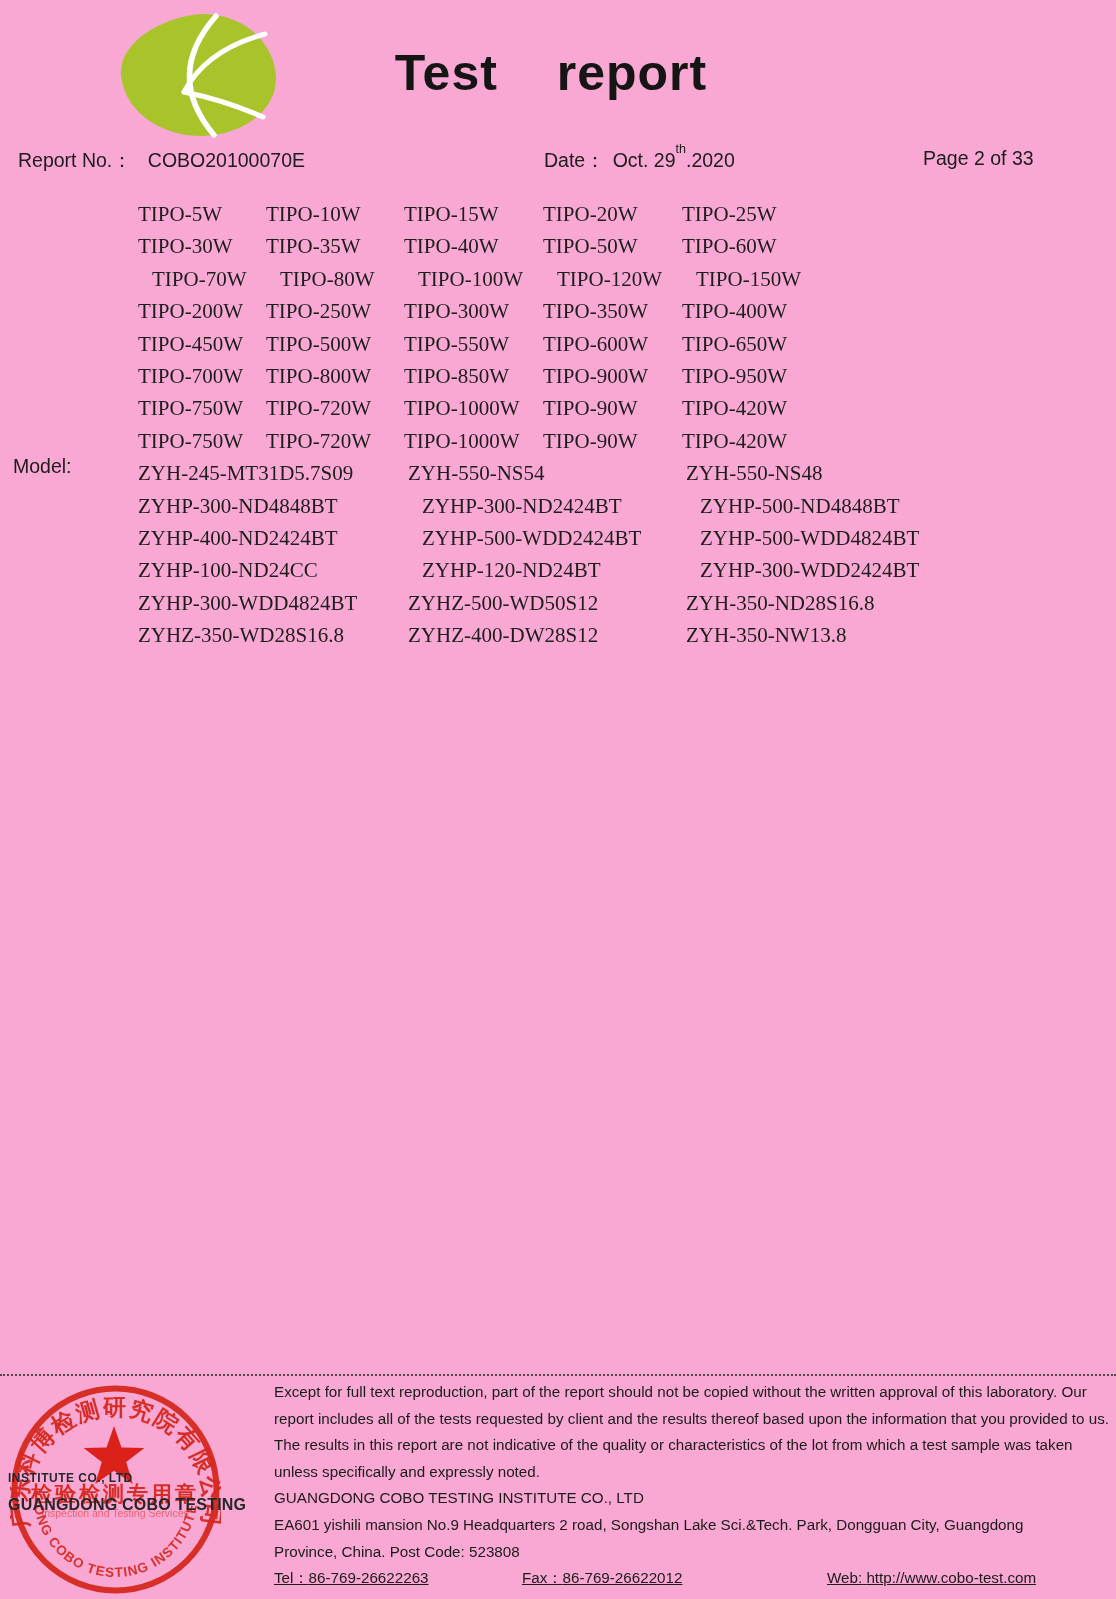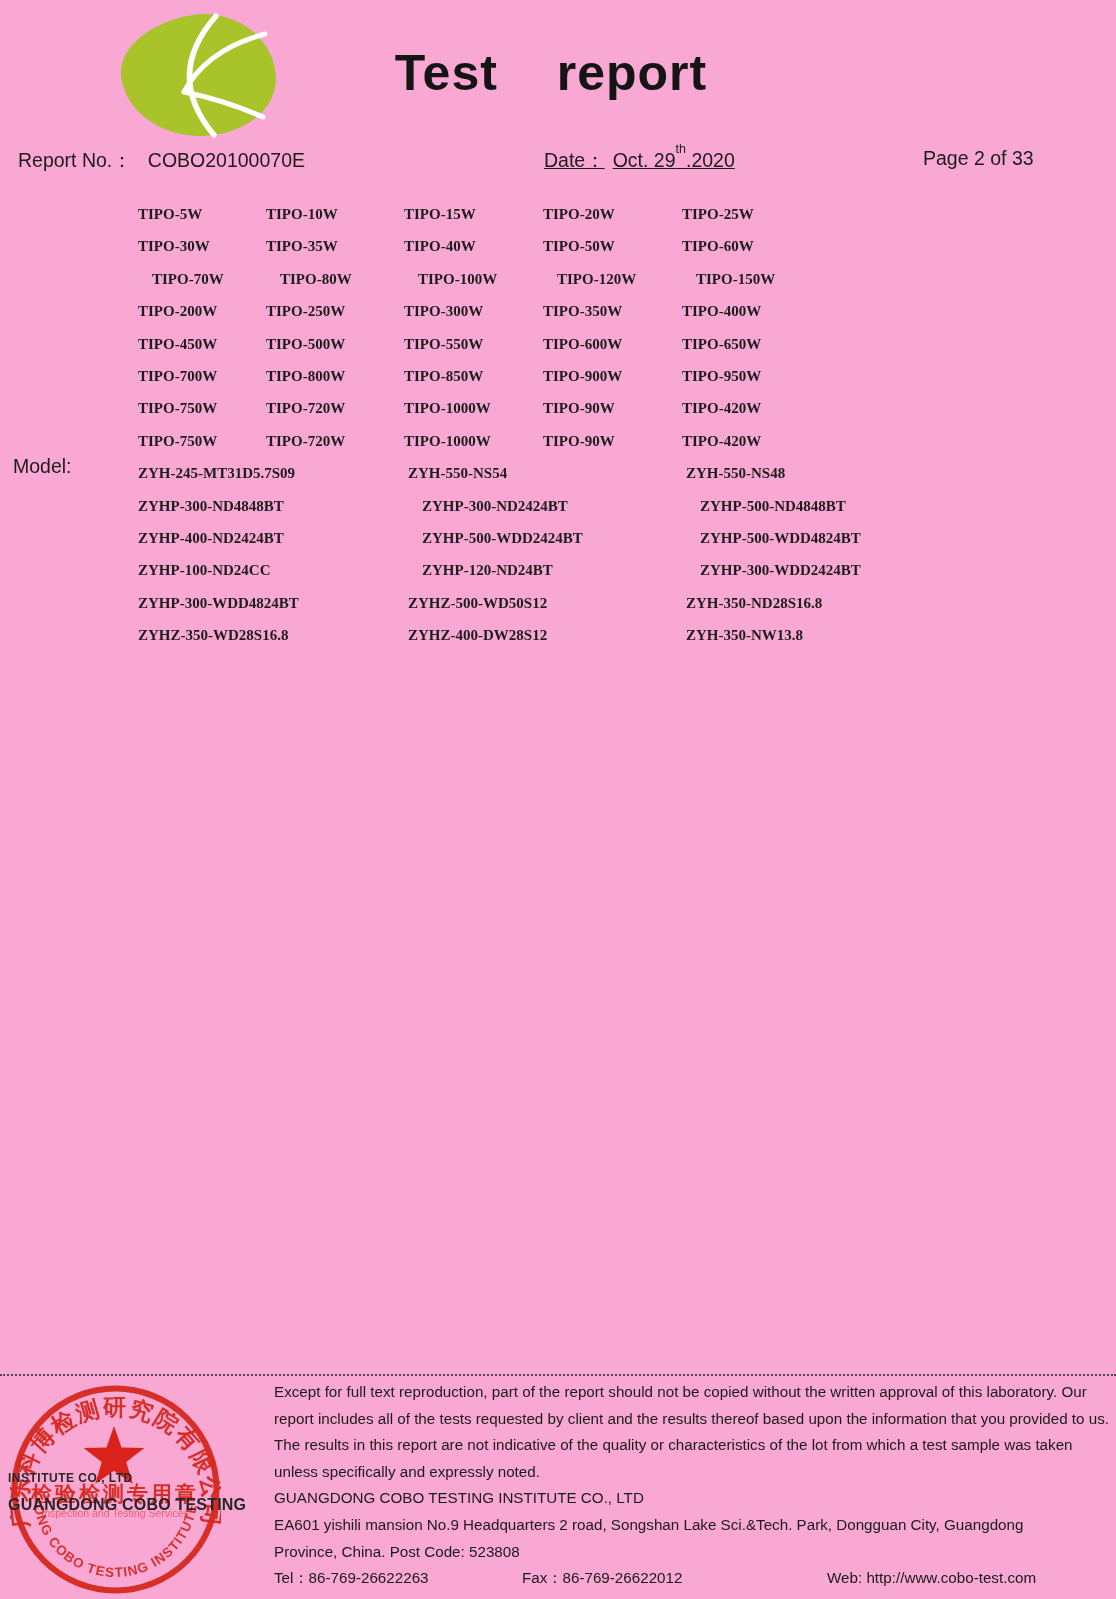"Date： Oct. 29th.2020" .hg-date { text-decoration: underline -> none }
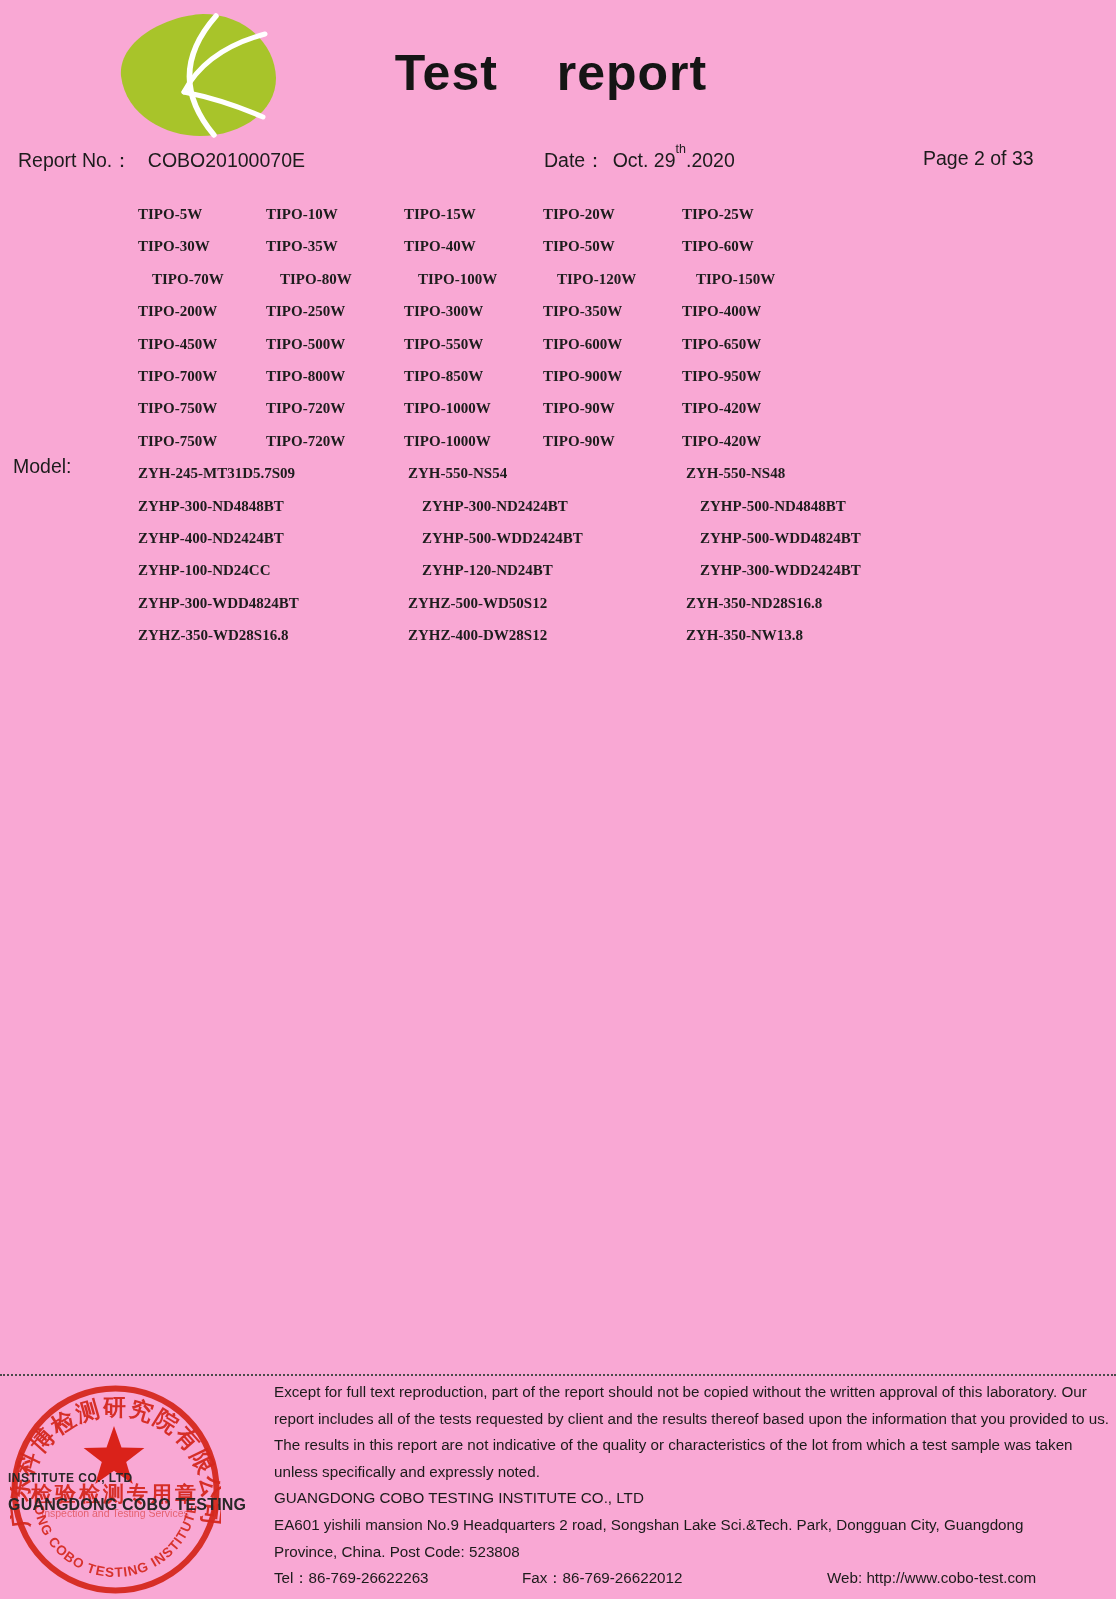"TIPO-5W TIPO-10W TIPO-15W TIPO-20W" .models { font-size: 15px -> 21px; font-weight: bold -> none }
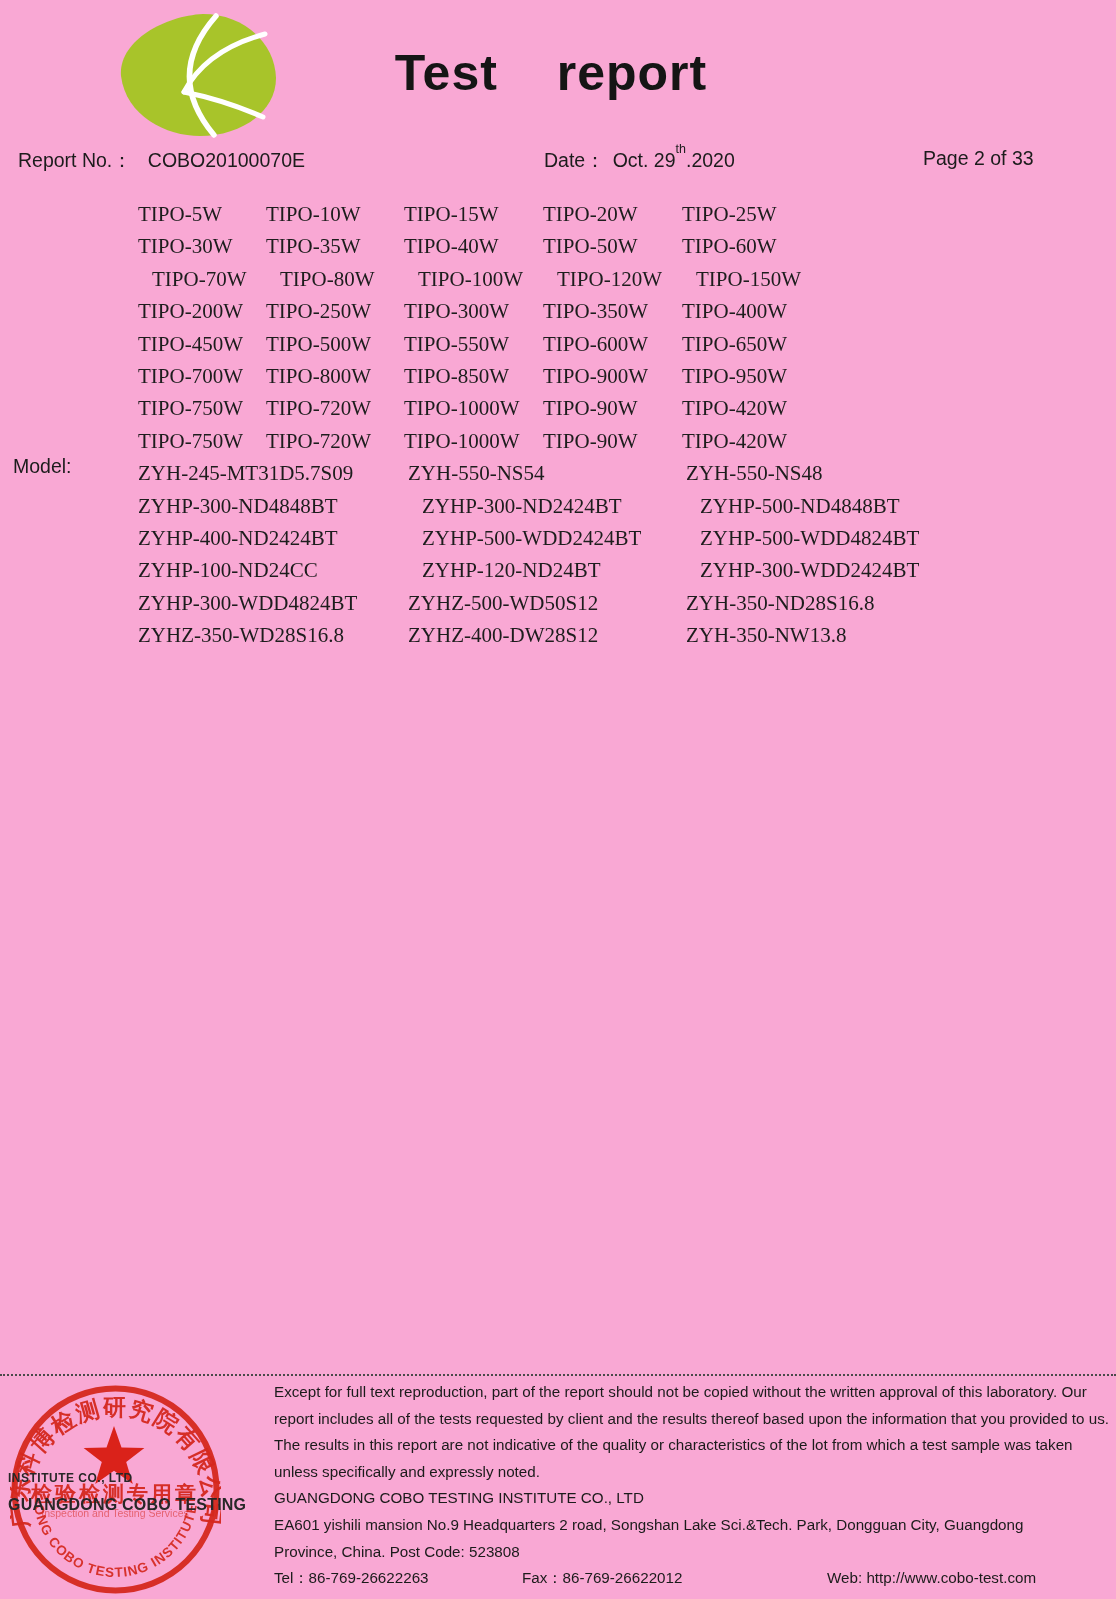"Tel：86-769-26622263" .telrow { text-decoration: none -> underline }
